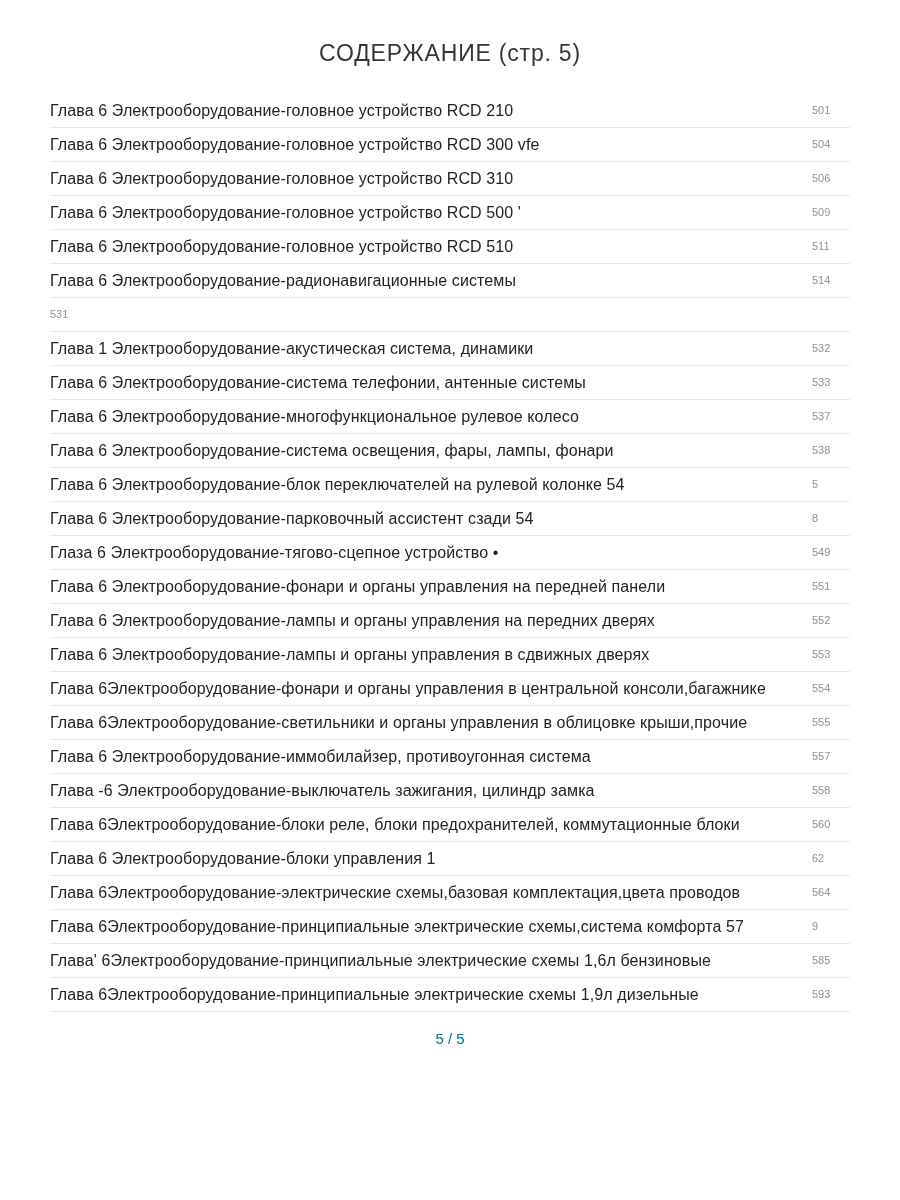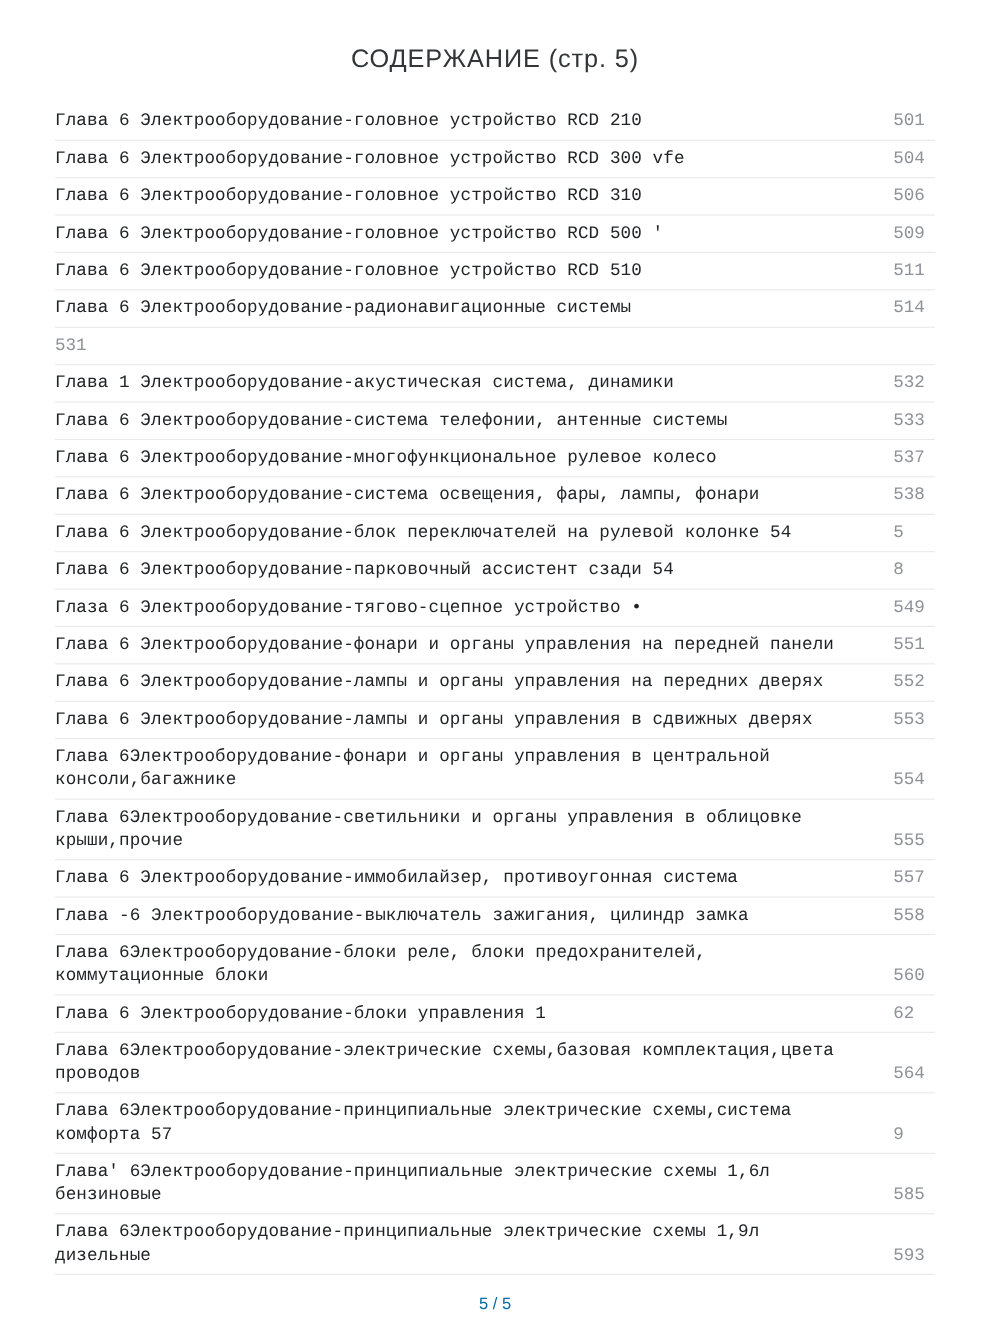"Глава 6 Электрооборудование-головное" .toc-row { font-family: Liberation Mono, monospace -> none }
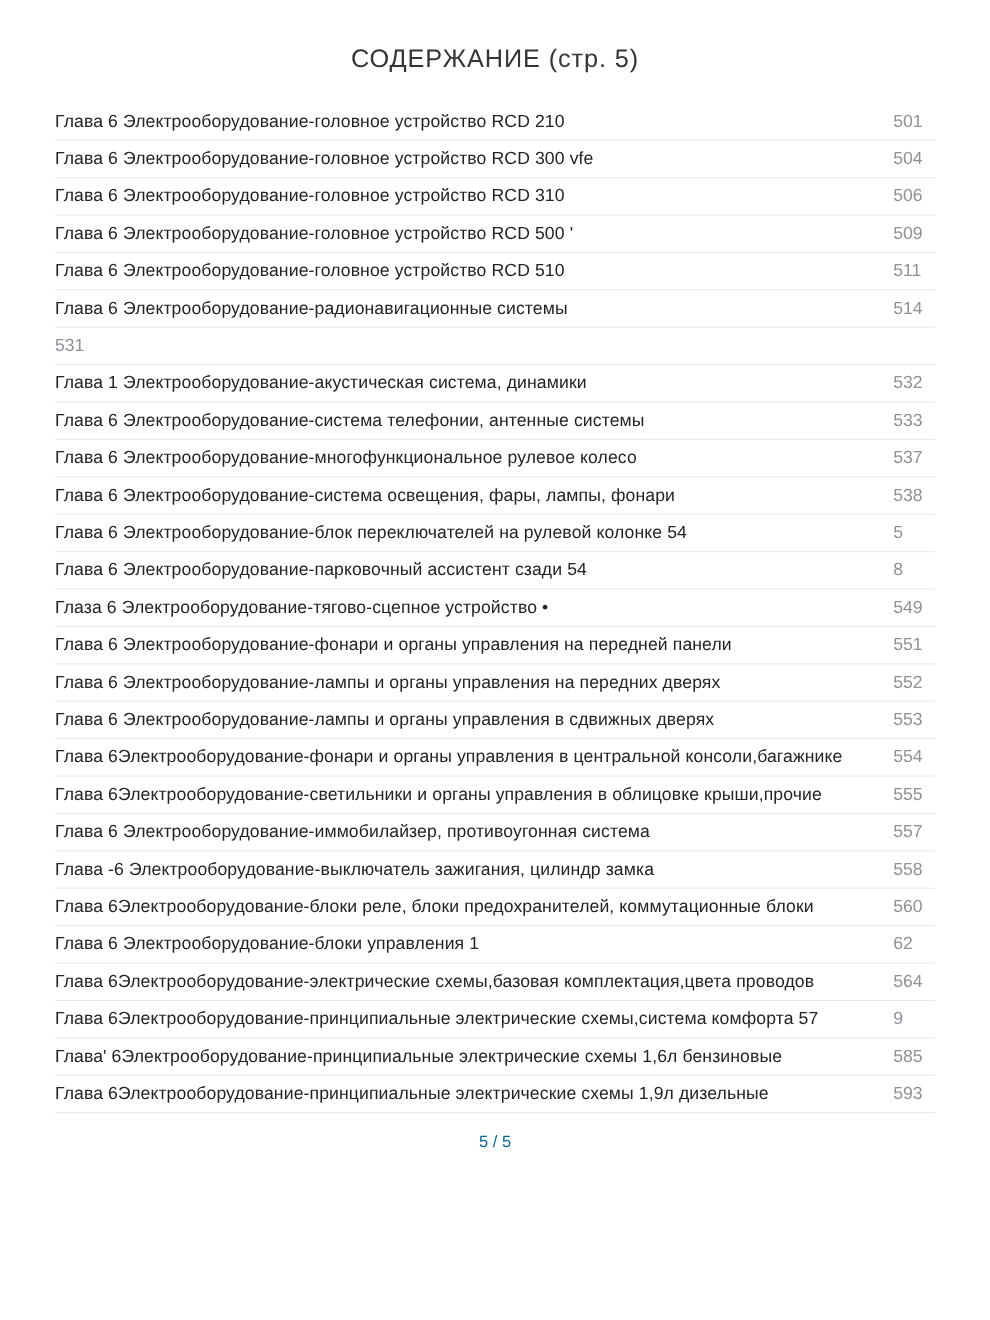"501" .toc-row .pagenum { font-size: 16px -> 11px }
